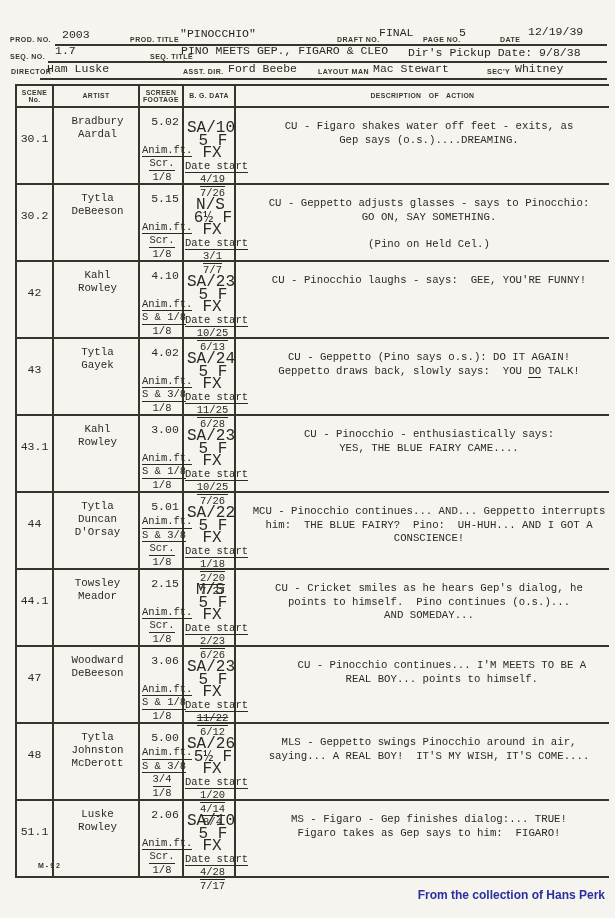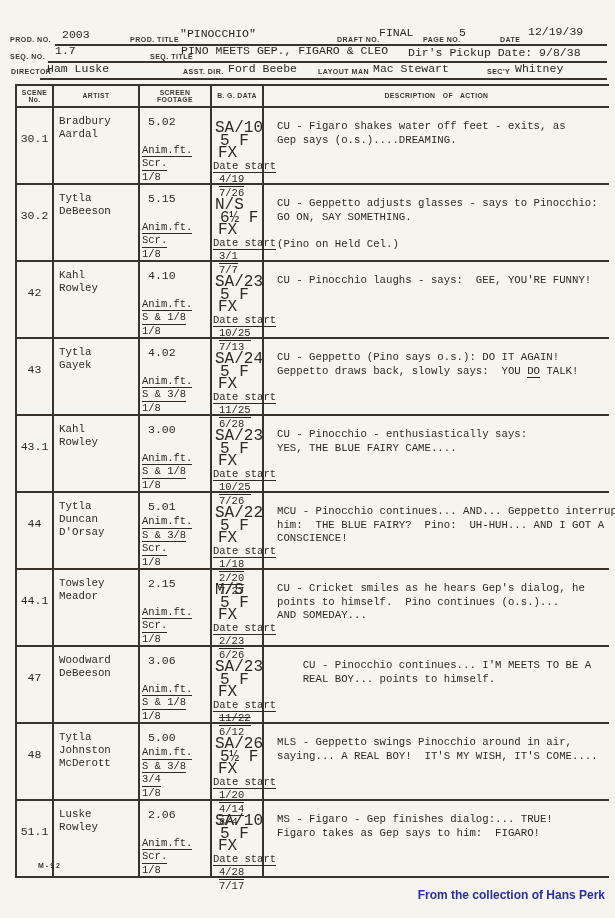"Bradbury" .cell { text-align: none -> center }
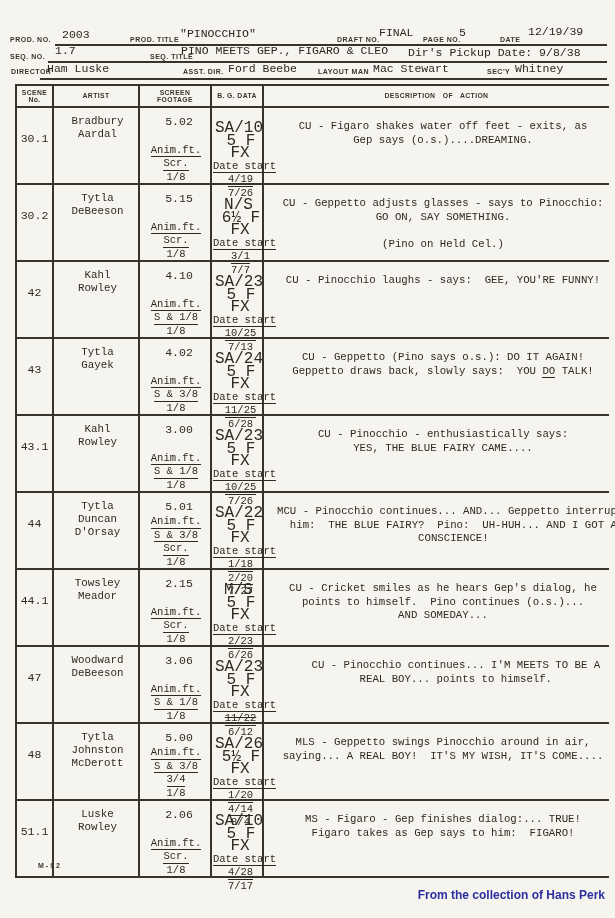"5.02" .c-footage { width: 72px -> 44px }
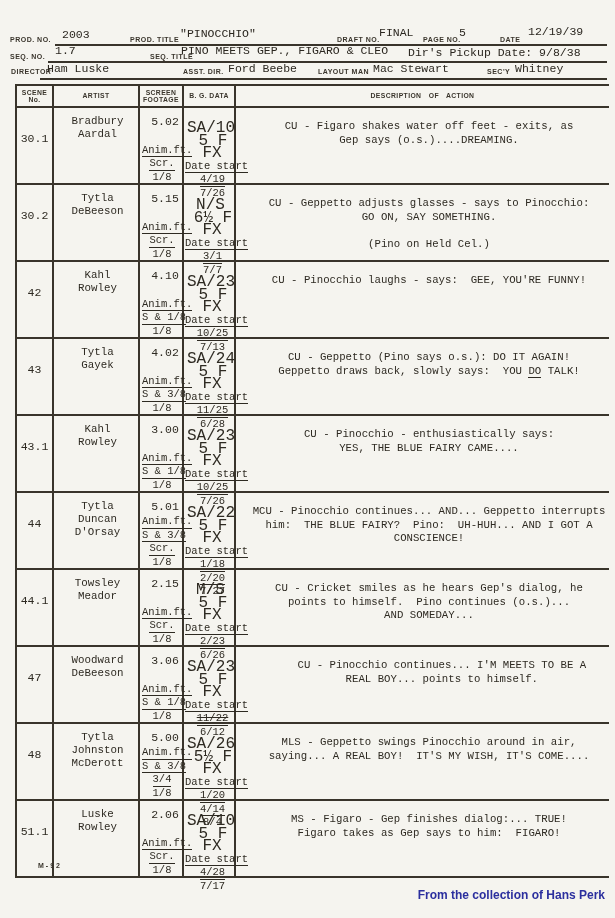"7/13" span { text: 7/13 -> 6/13 }
